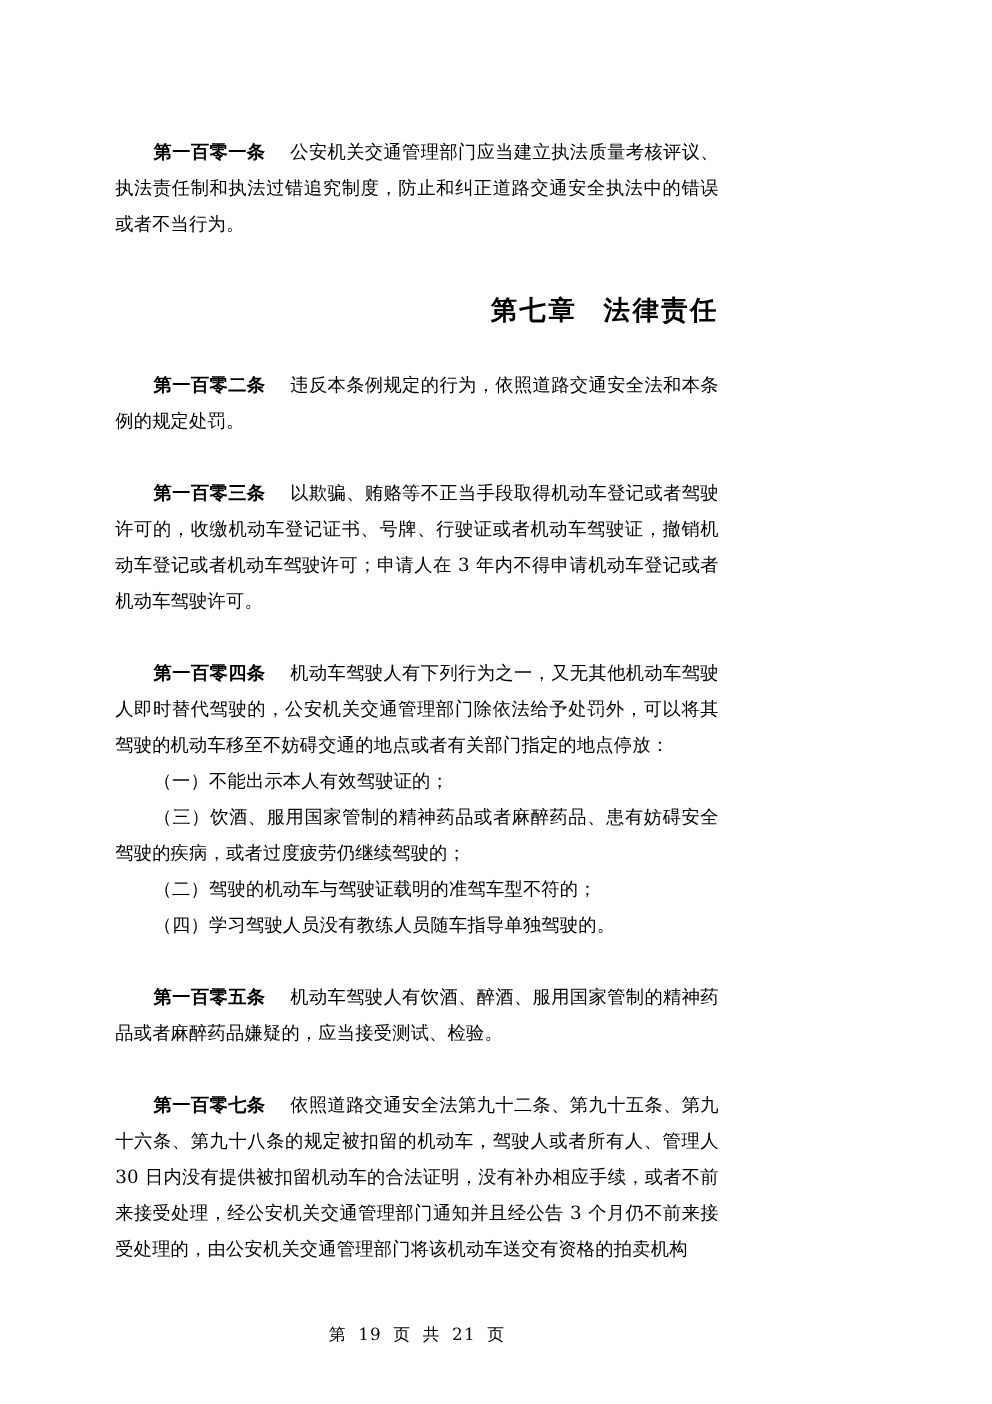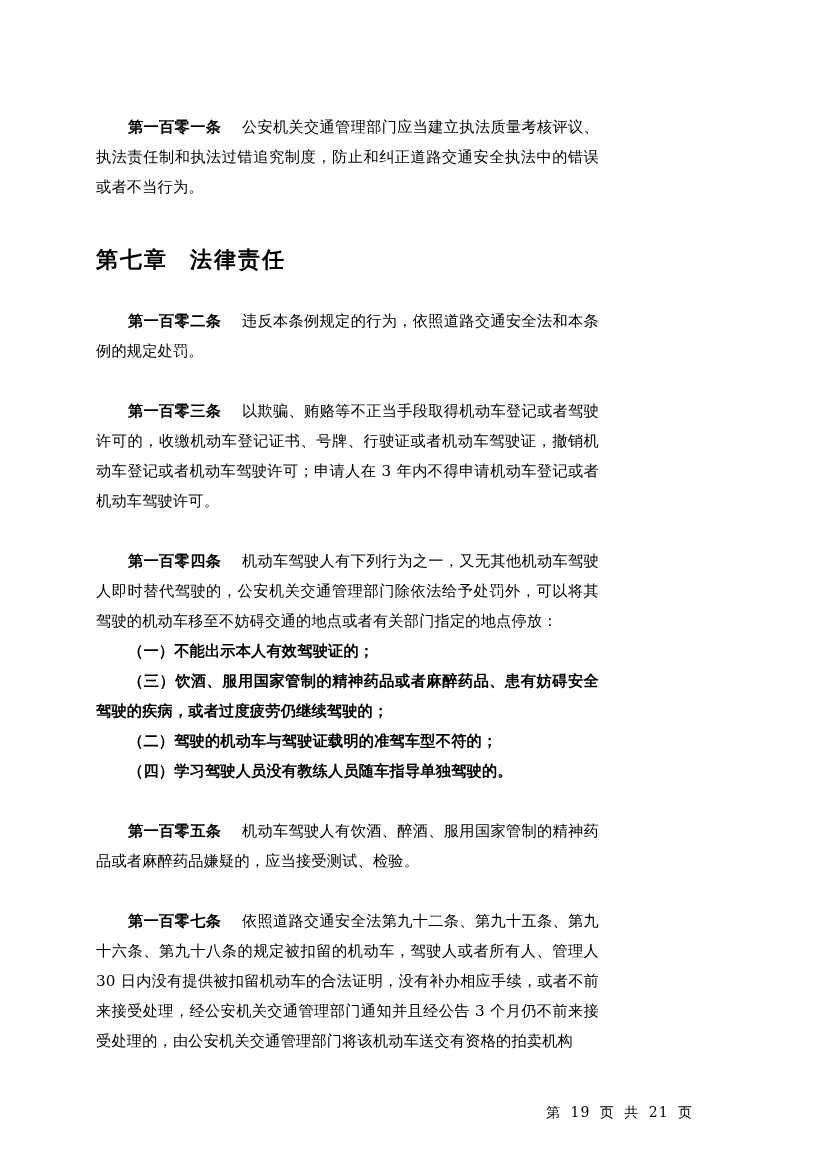"第七章 法律责任" .chapter-title { text-align: left -> right }
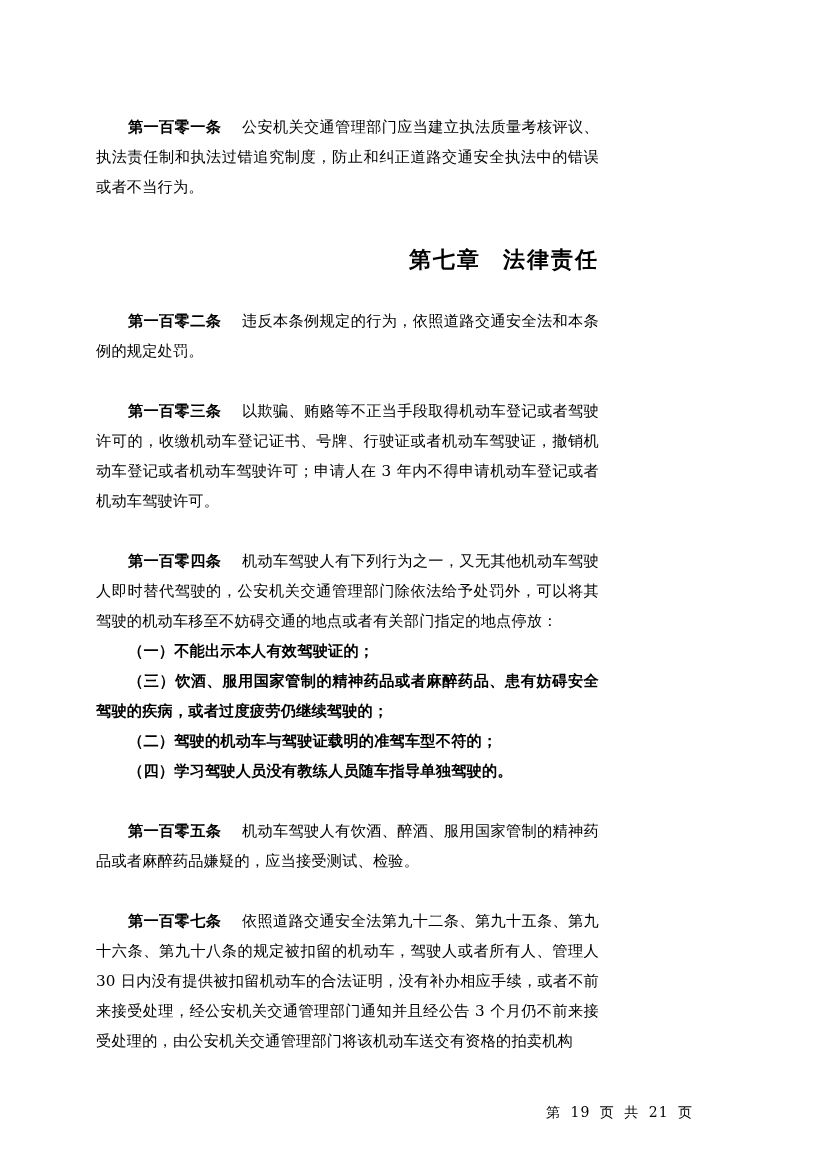"（一）不能出示本人有效驾驶证的；" .para.sub { font-weight: bold -> none }
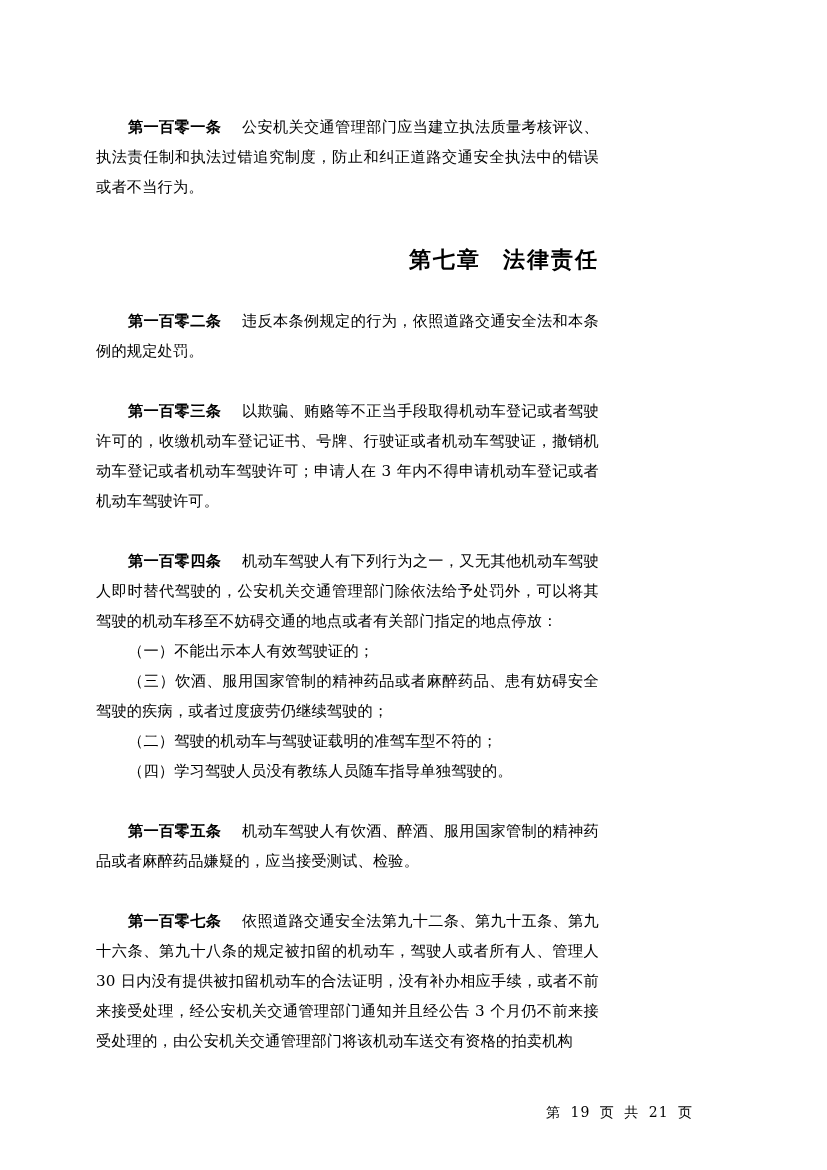"第 19 页 共 21" .footer { text-align: right -> center }
